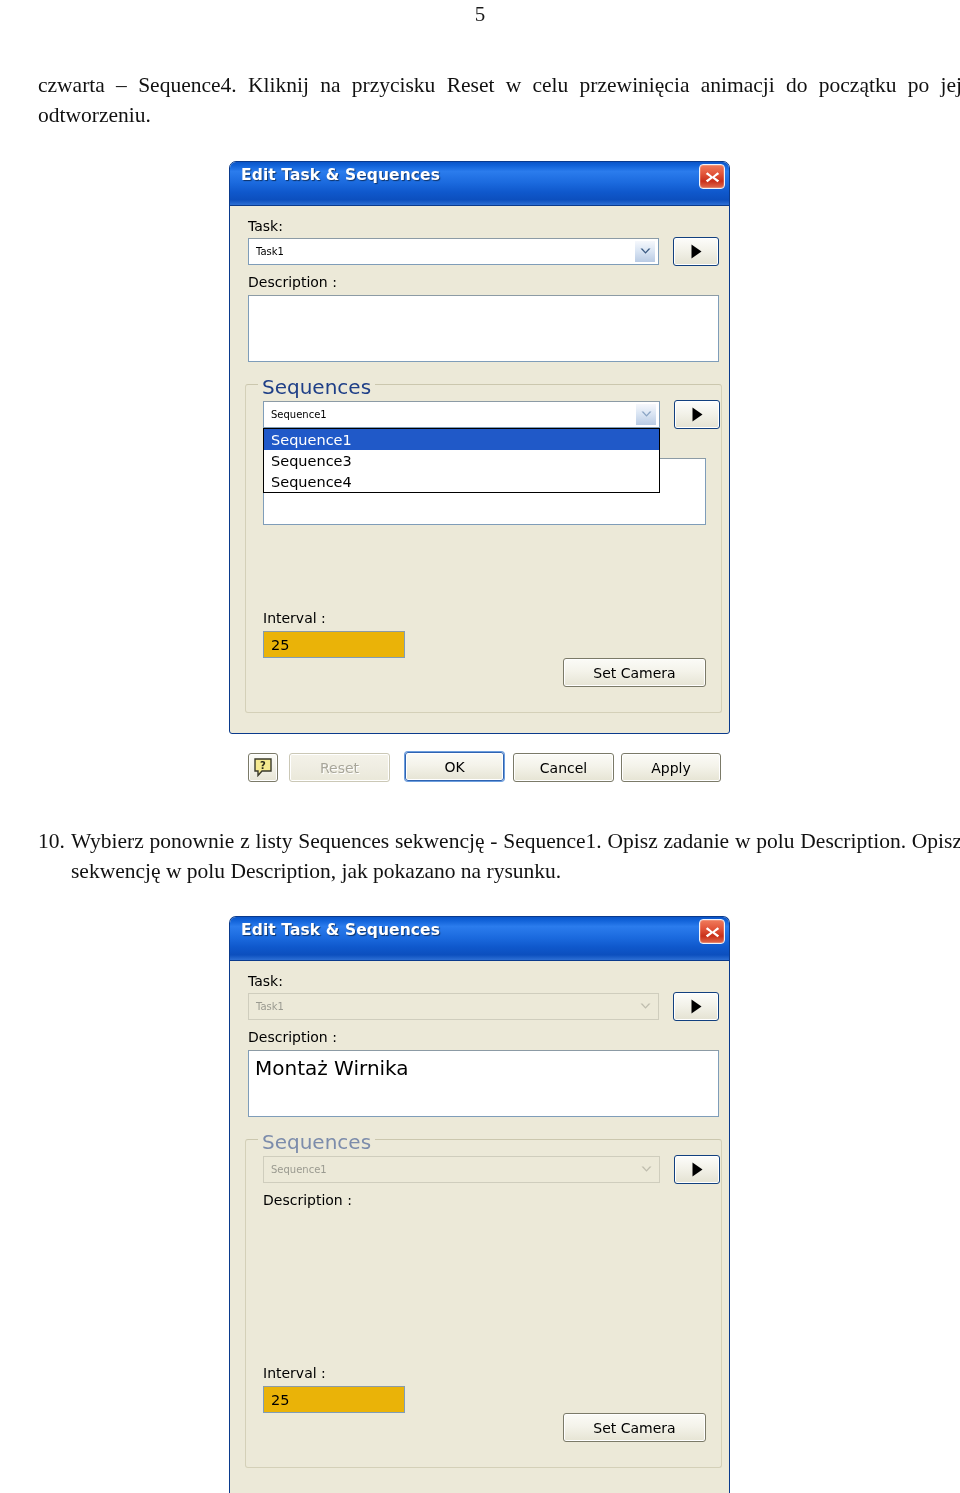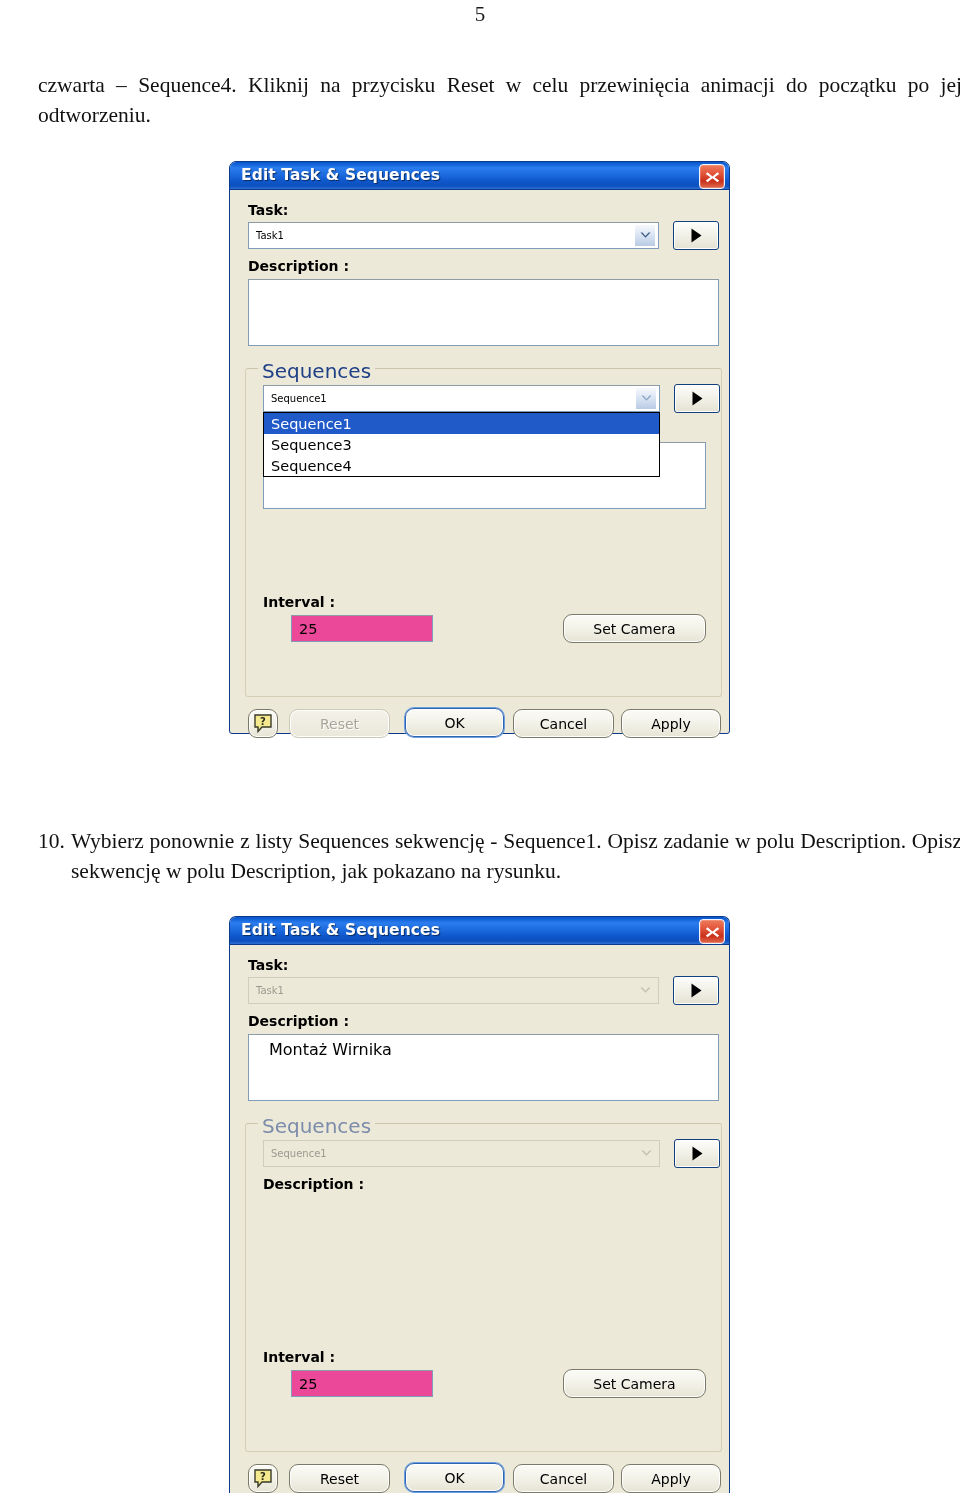"Edit Task & Sequences" .titlebar { height: 28px -> 44px }
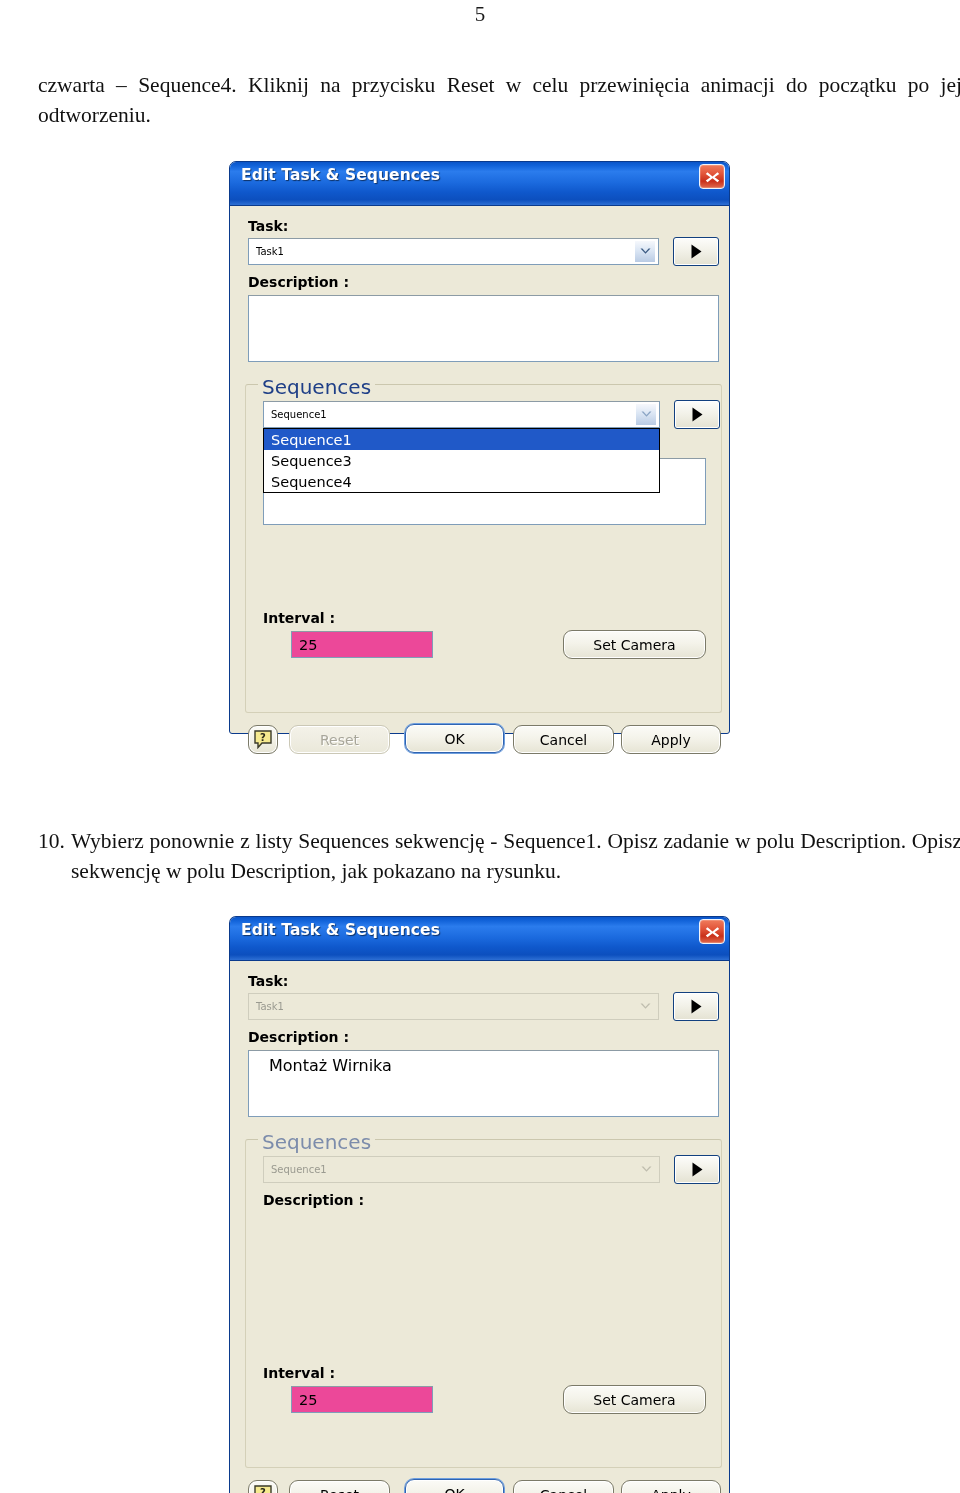"Task:" .lbl { font-weight: bold -> none }
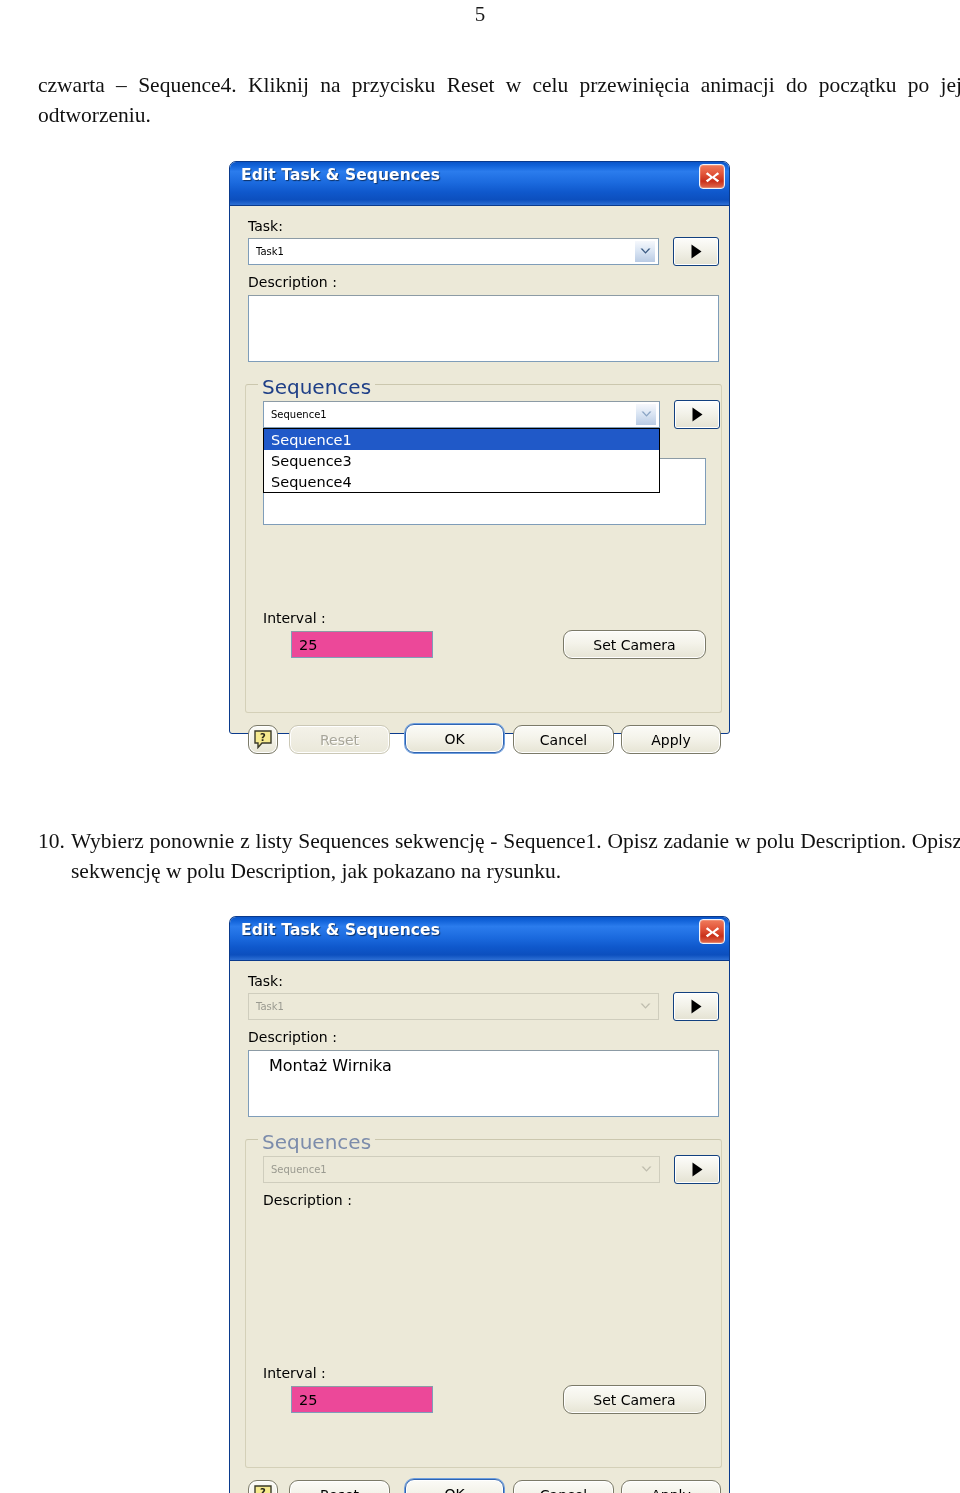"25" .textbox { background: #ec4899 -> #eab308; margin-left: 28px -> none }
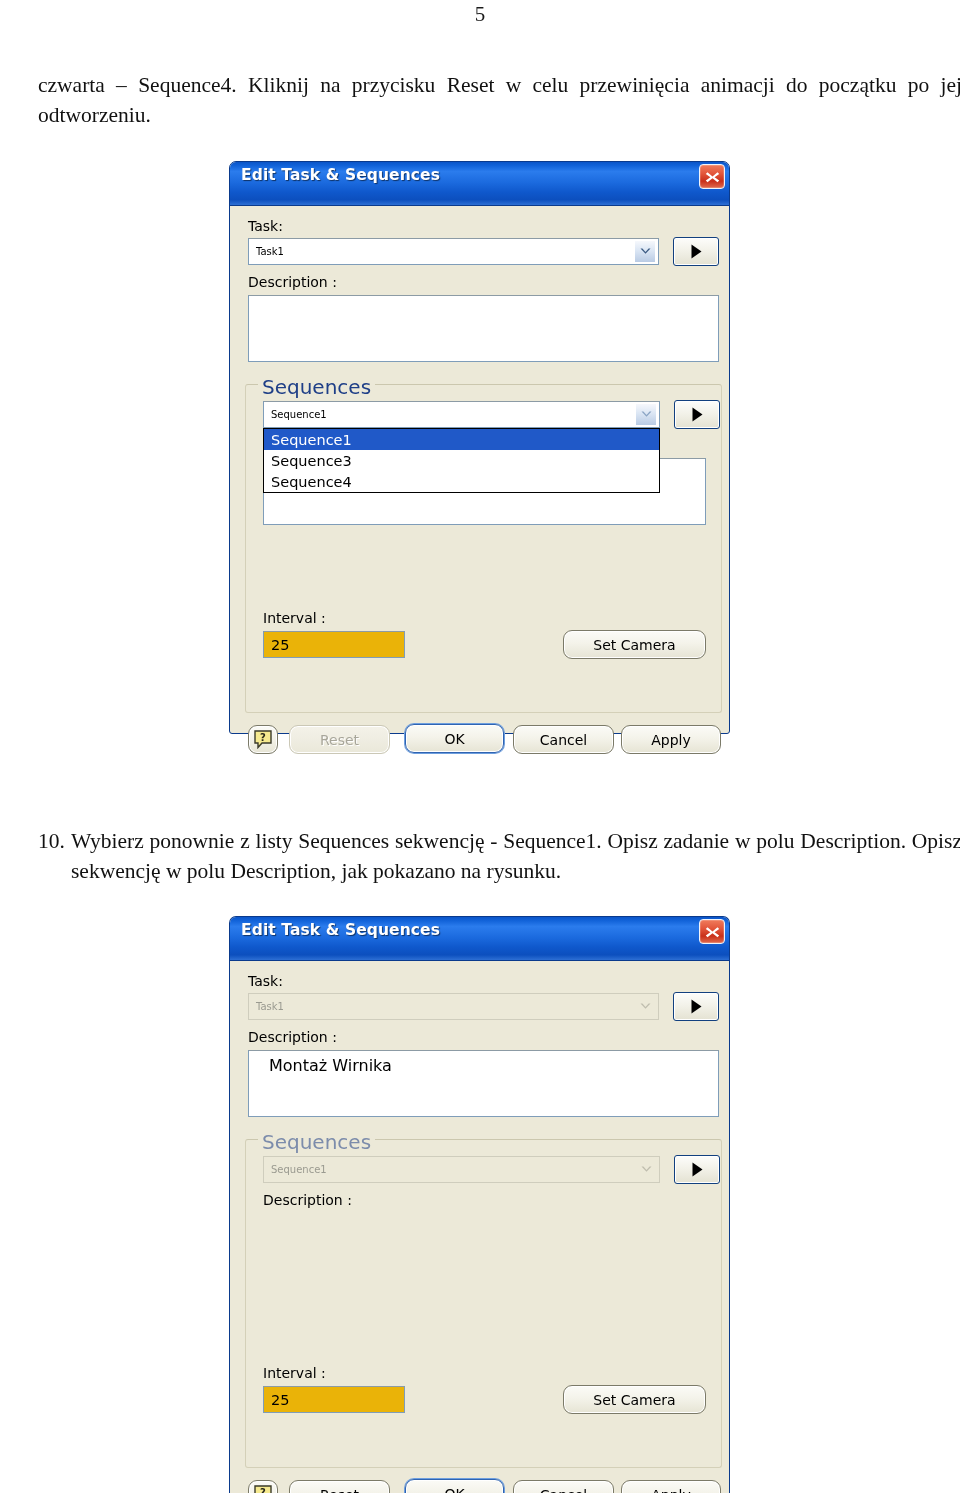"Set Camera" .btn { border-radius: 9px -> 3px; margin-top: none -> 28px }
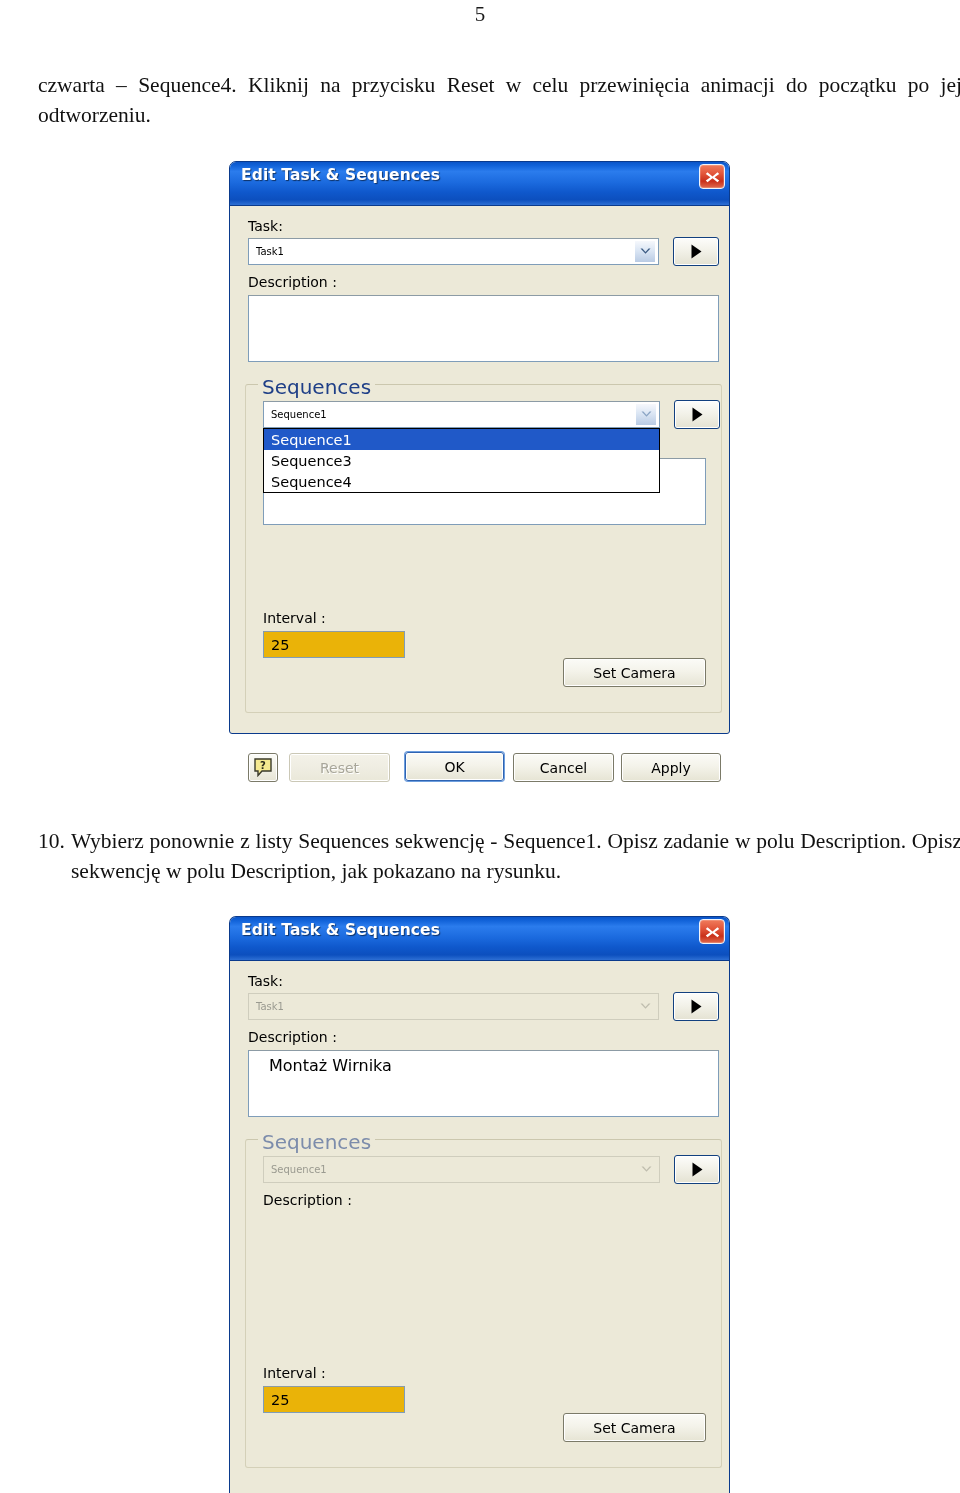"Montaż Wirnika" .textarea { font-size: 16px -> 20px; padding: 5px 20px -> 5px 6px }
